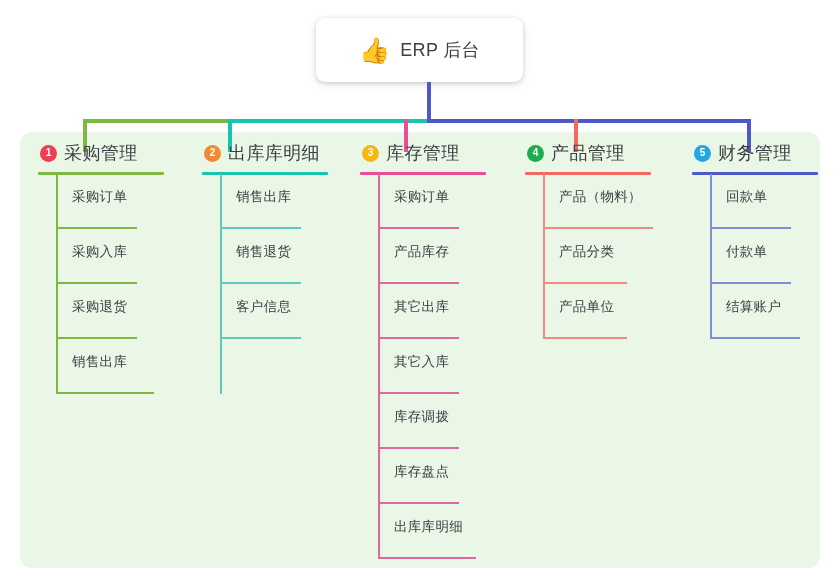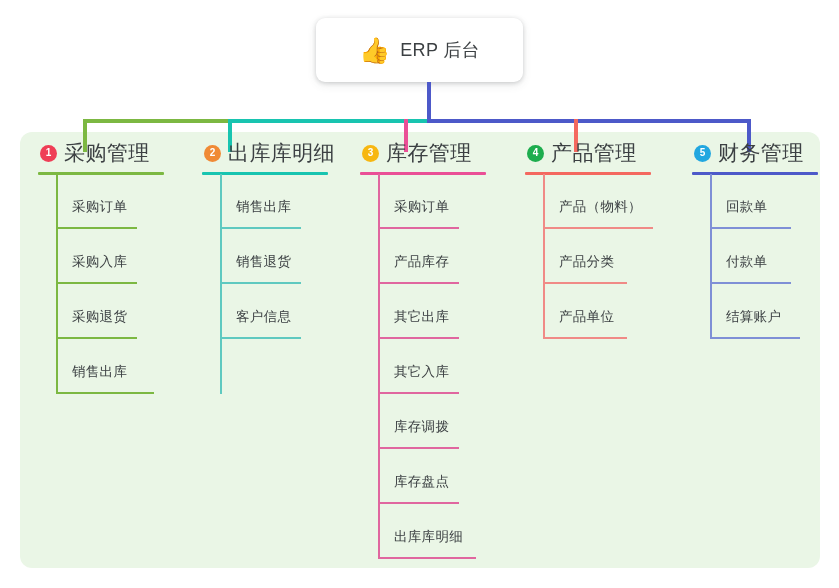"采购管理" .col-title { font-size: 21px -> 18px }
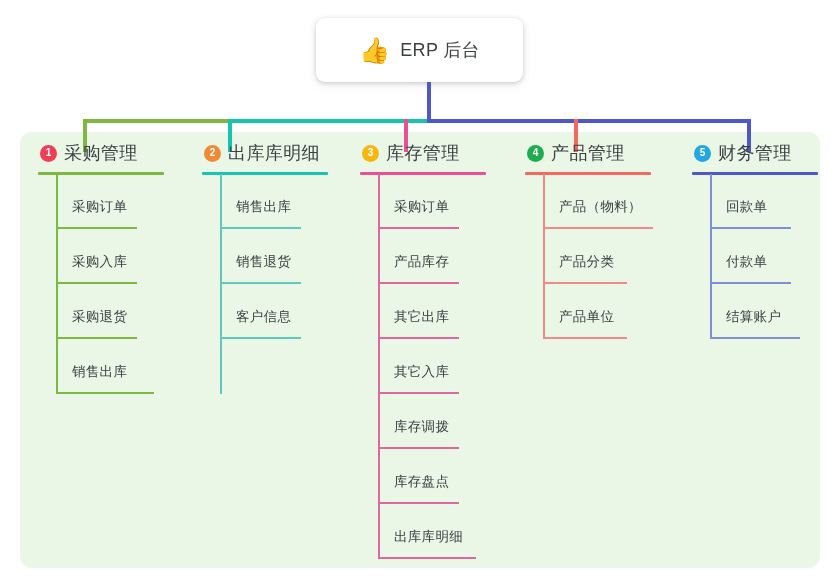"采购订单" .leaf-label { bottom: 13px -> 23px }
